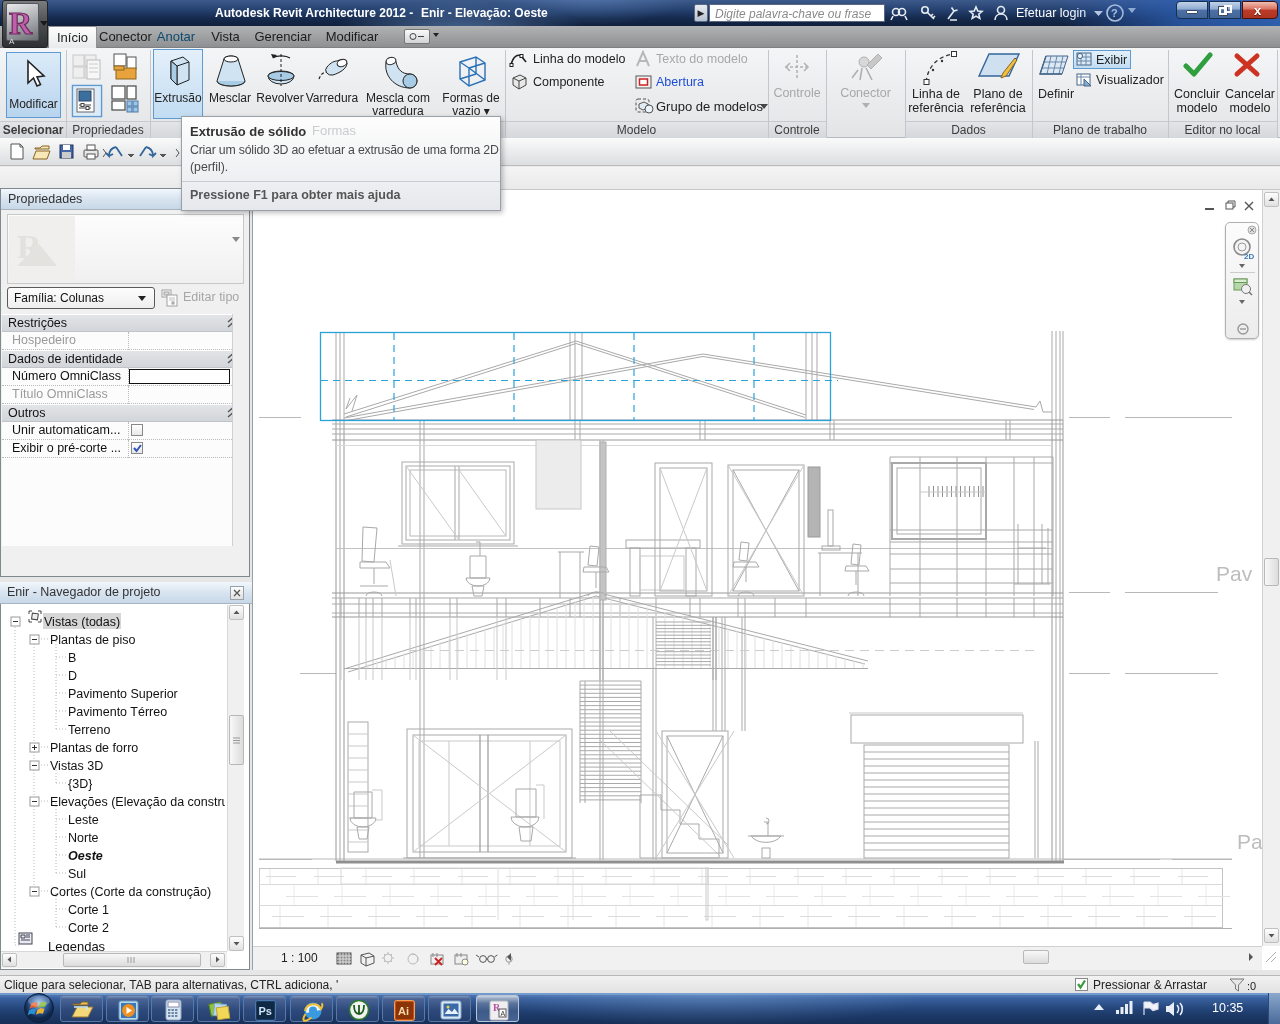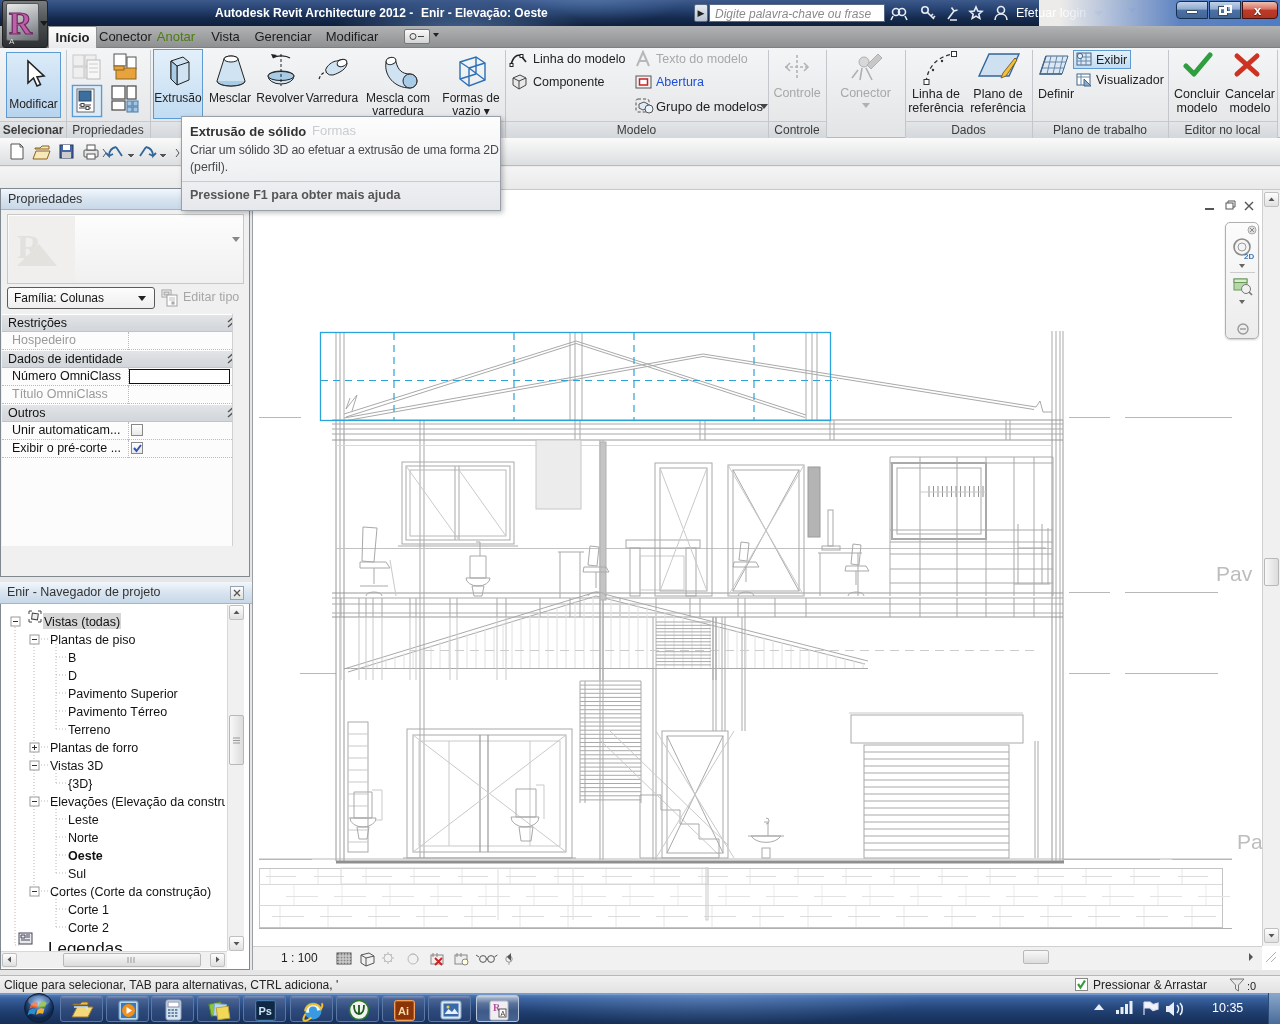"Autodesk Revit Architecture 2012 -" div.abs { width: 1039px -> 1280px }
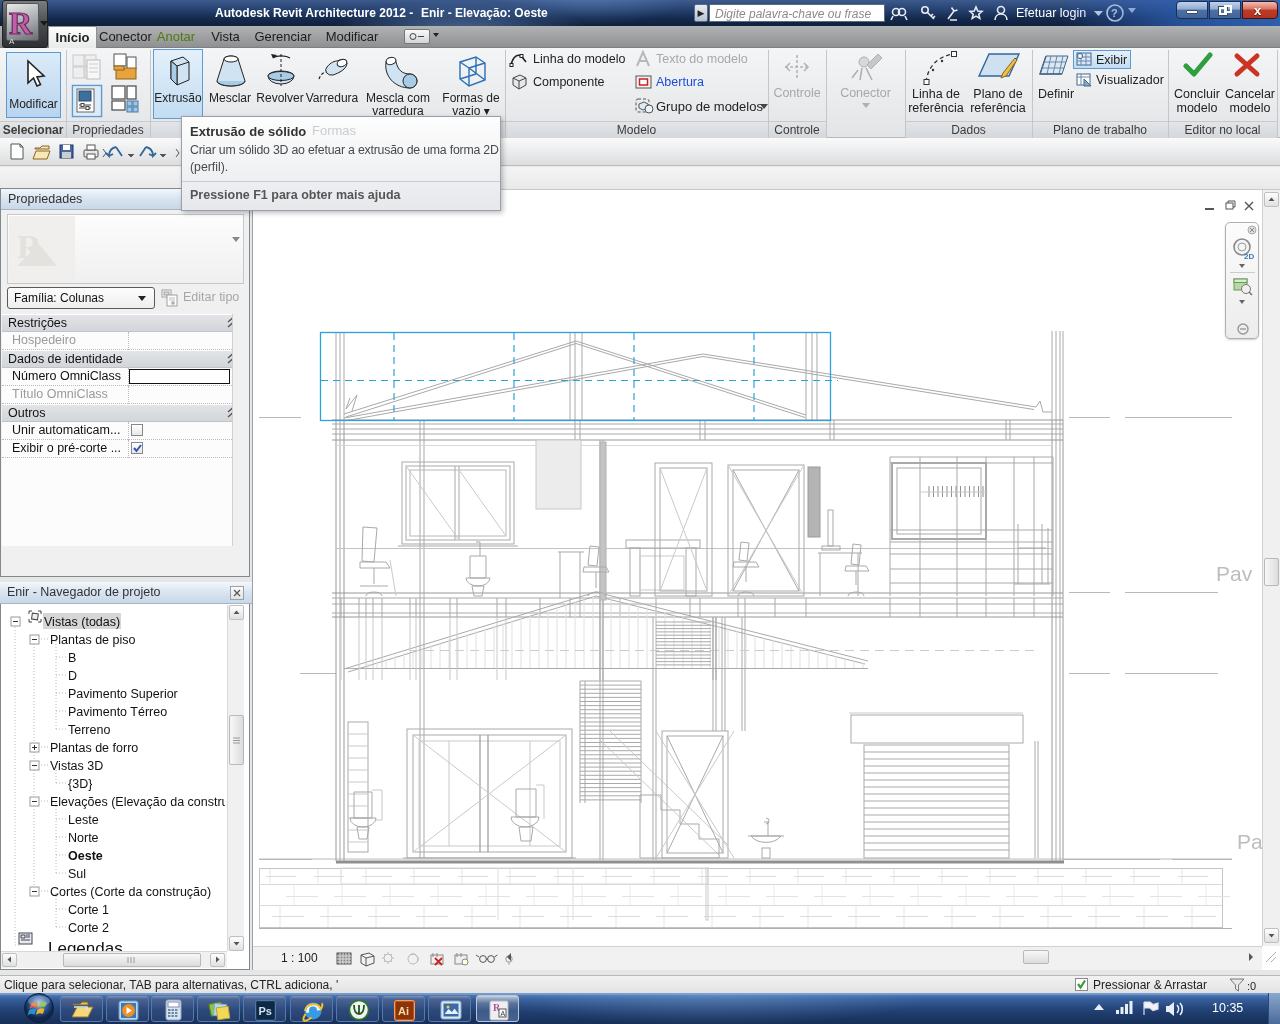"Início" div.abs { font-weight: bold -> normal }
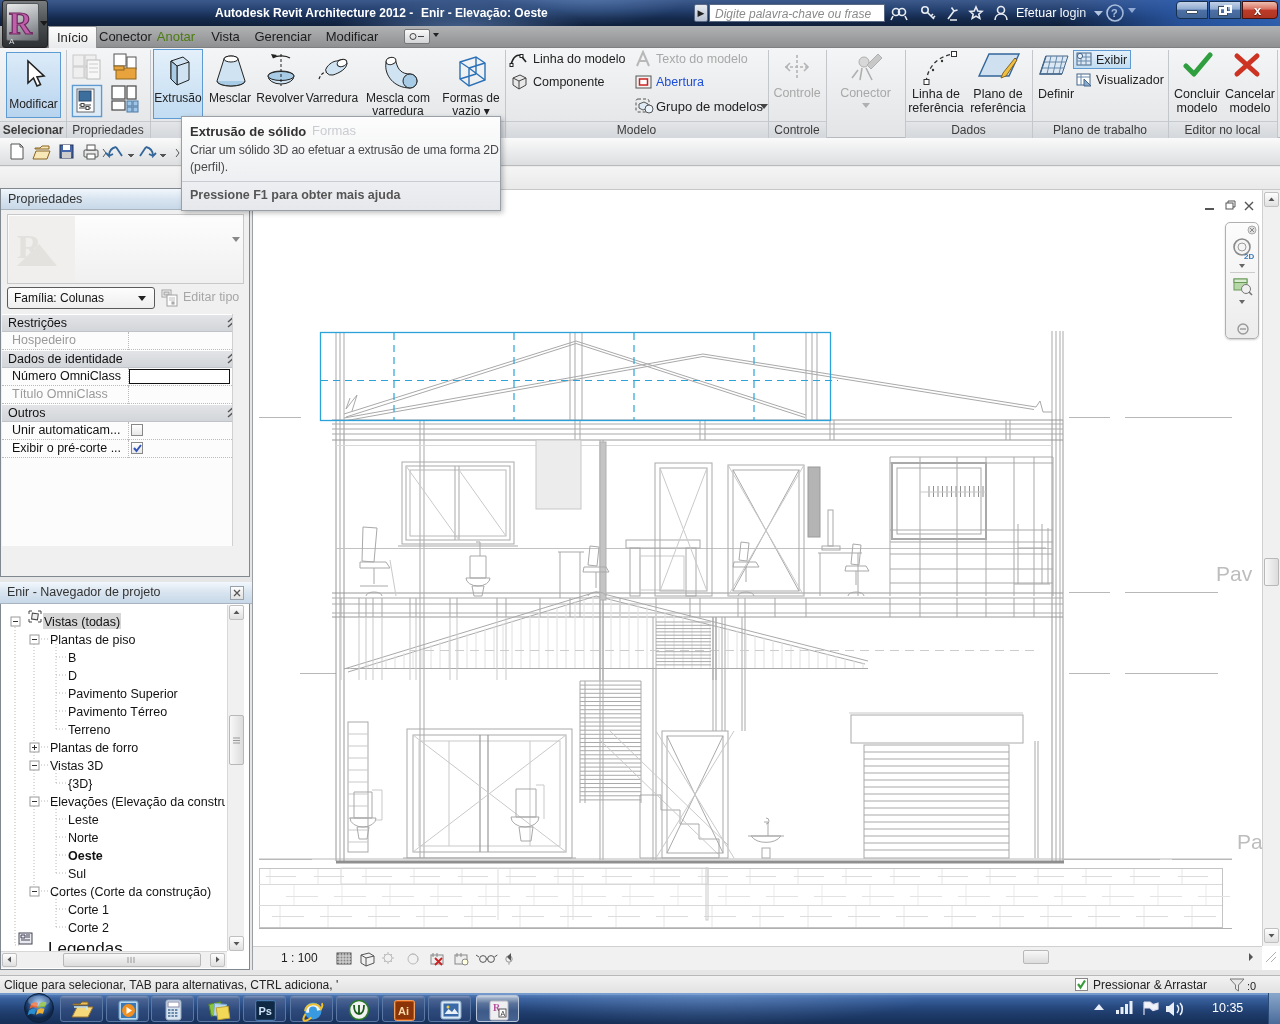"Anotar" div.abs { color: #4d7c0f -> #0c4a6e }
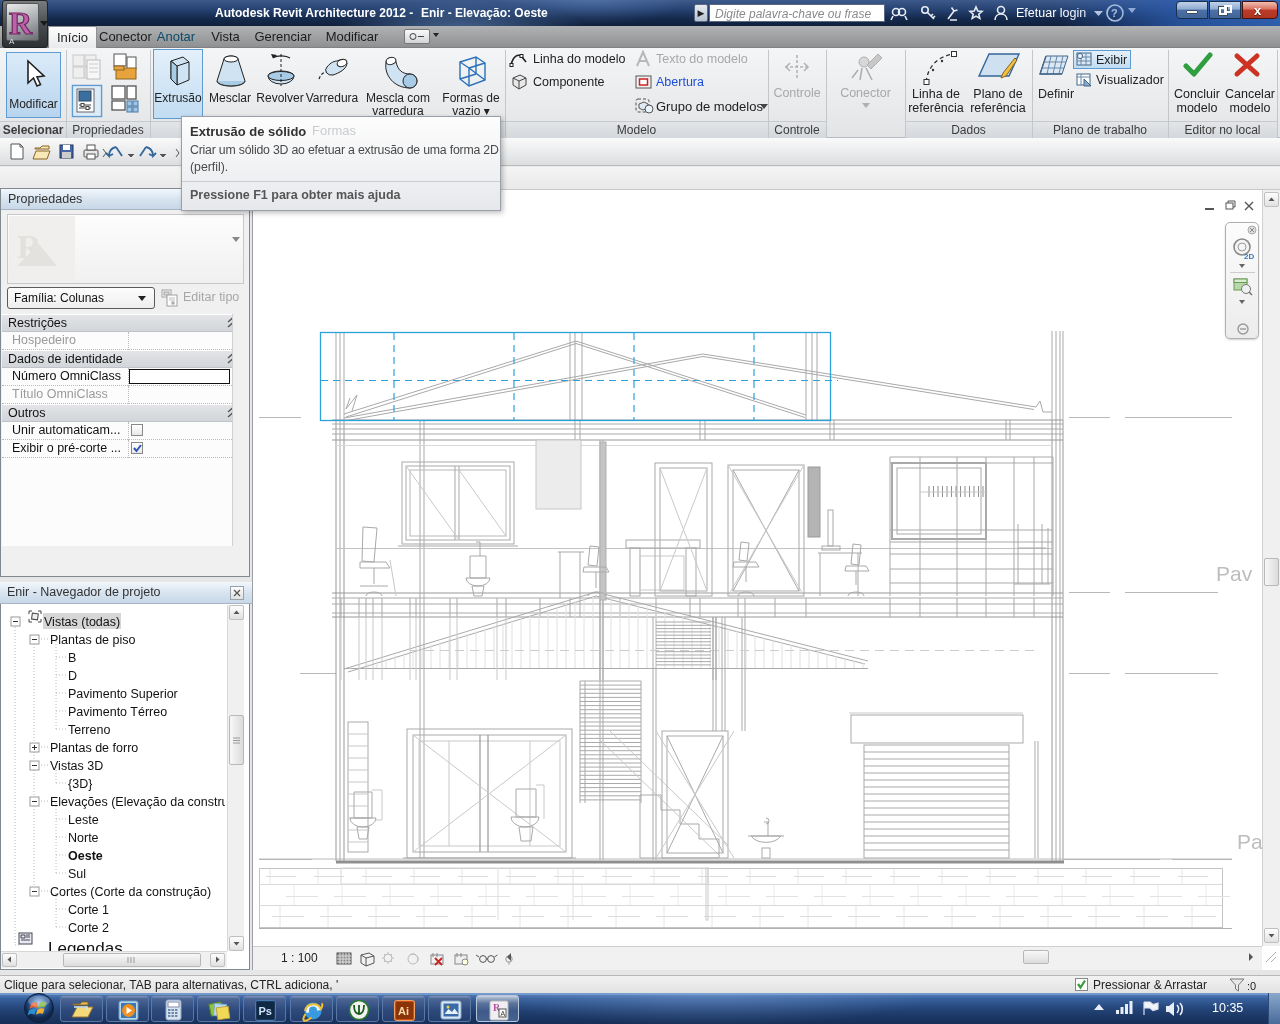"Oeste" div.abs { font-style: none -> italic }
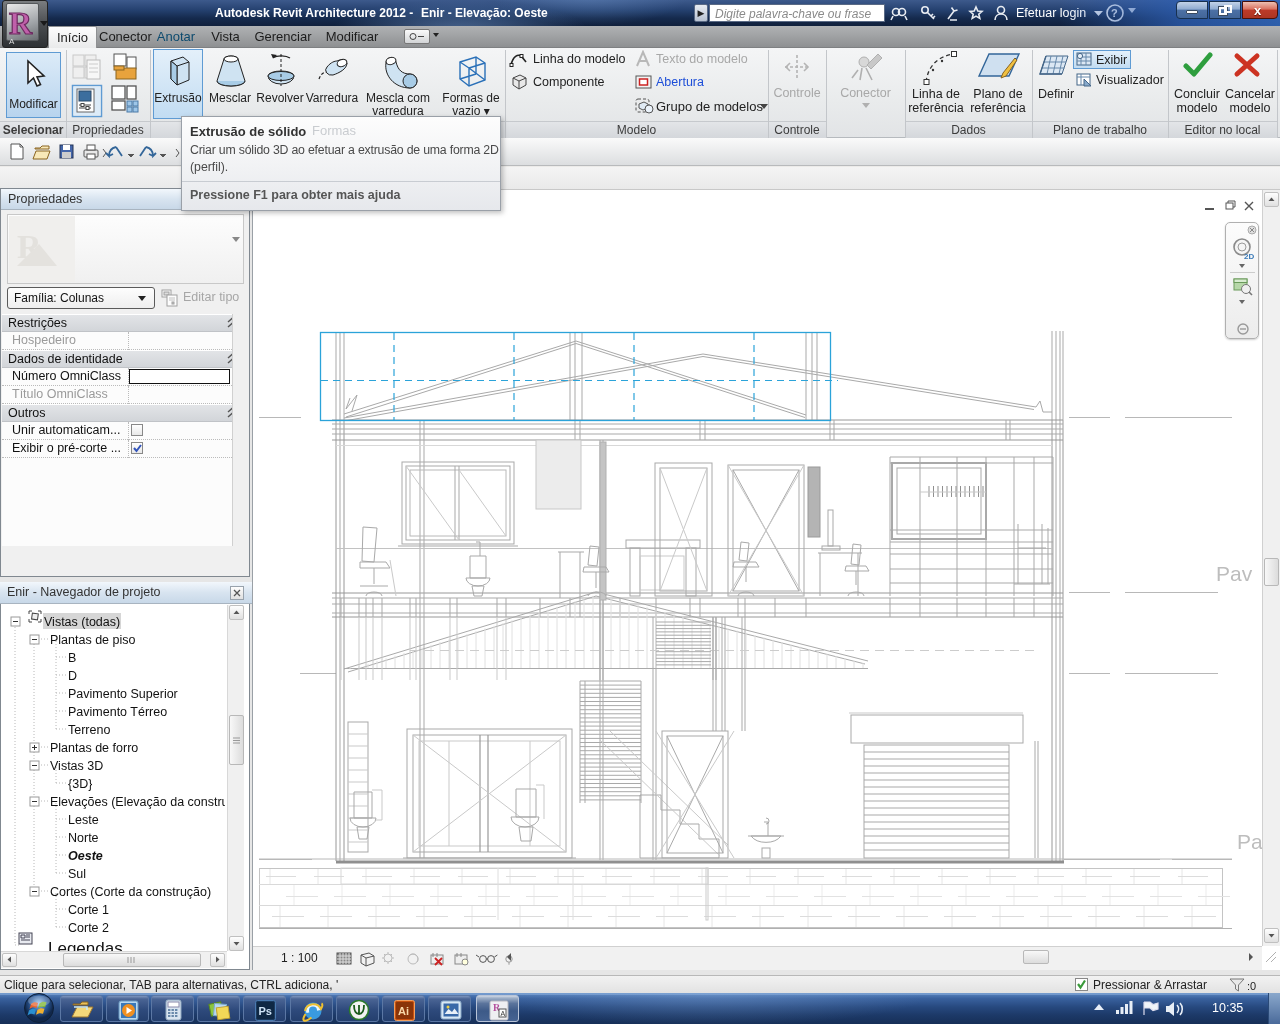"Legendas" div.abs { font-size: 17px -> 13px }
